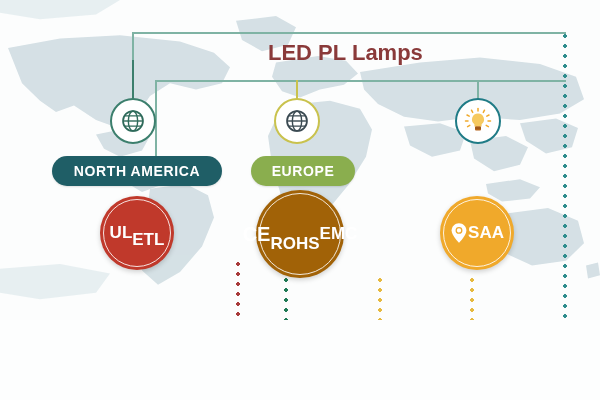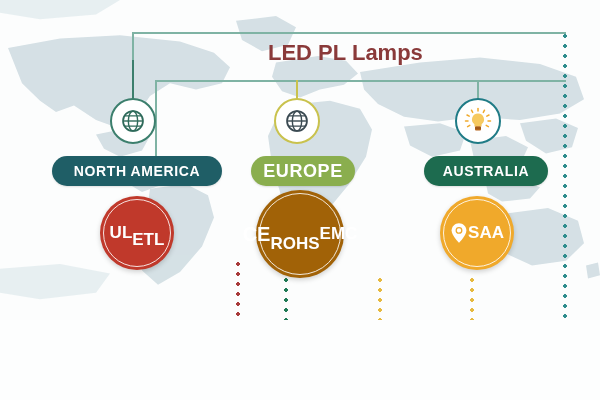"EUROPE" div.banner { font-size: 18px -> 14px }
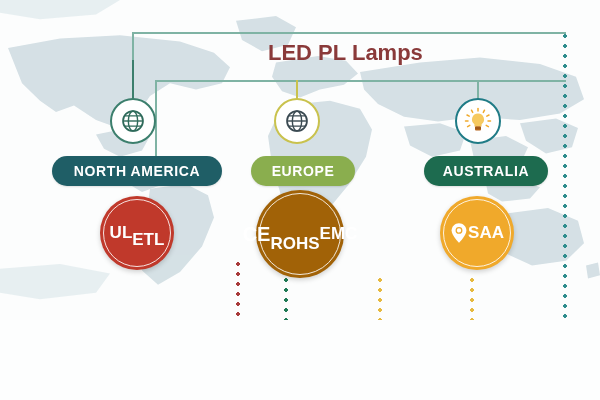"AUSTRALIA" div.banner { html: <div> <span>AUSTRALIA</span> </div> -> none }
